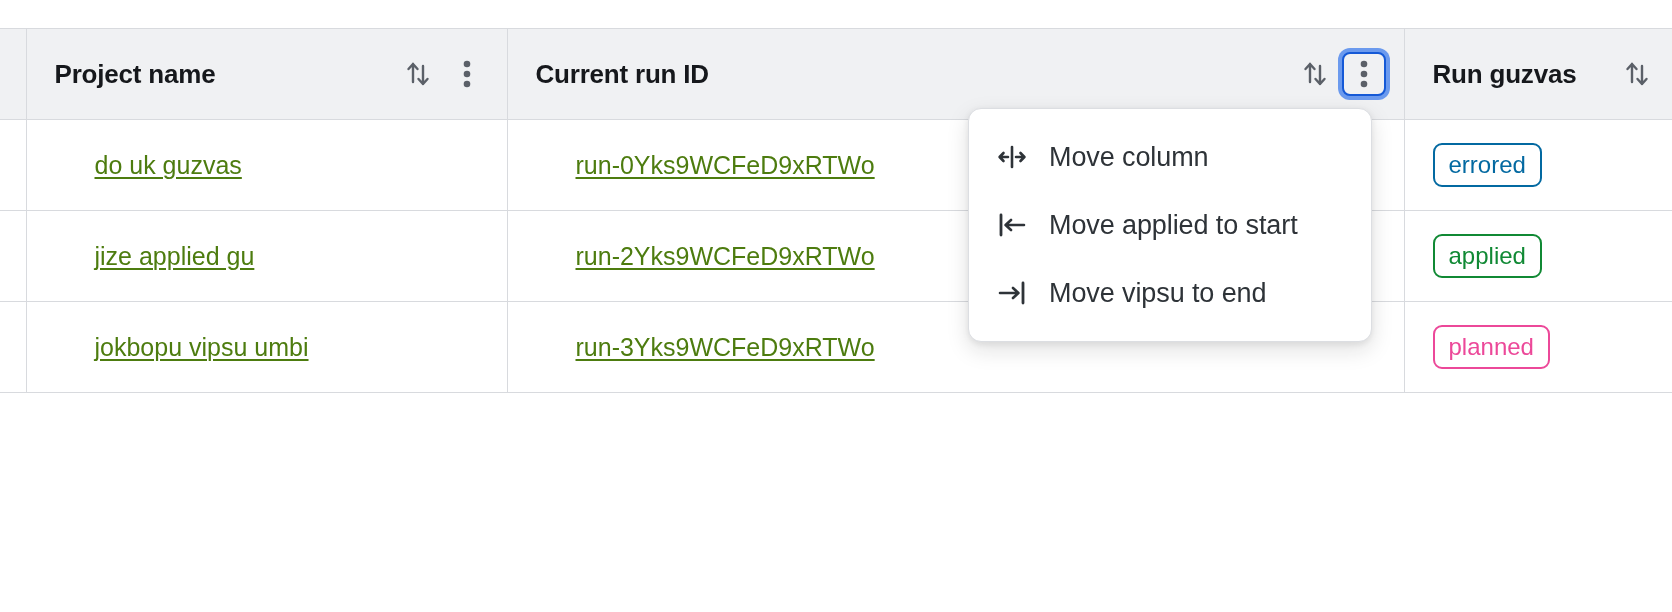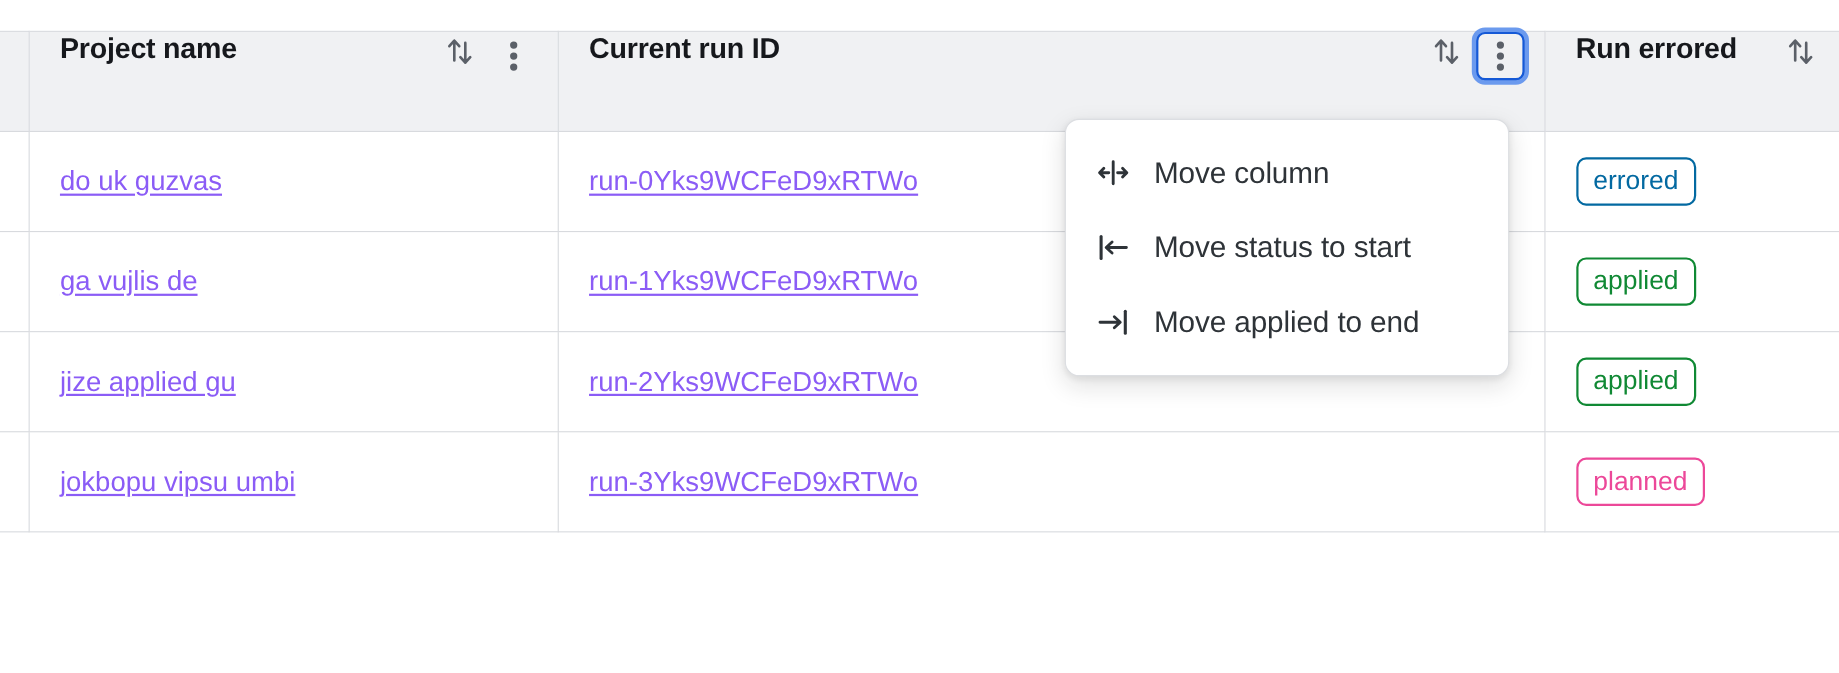"Project name" .head-inner { align-items: flex-start -> center }
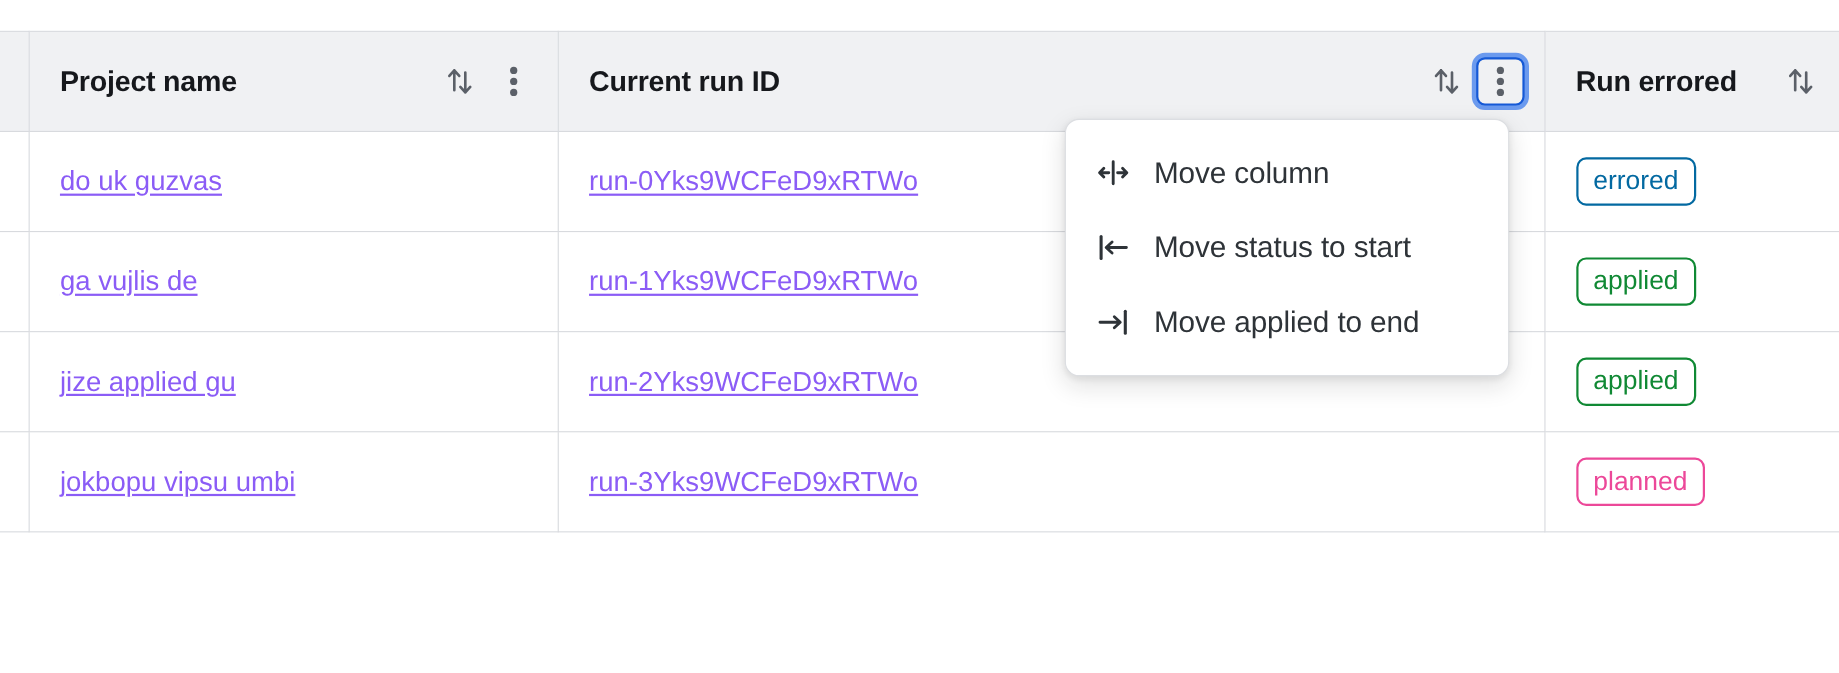"Run errored" span.head-label { text: errored -> guzvas }
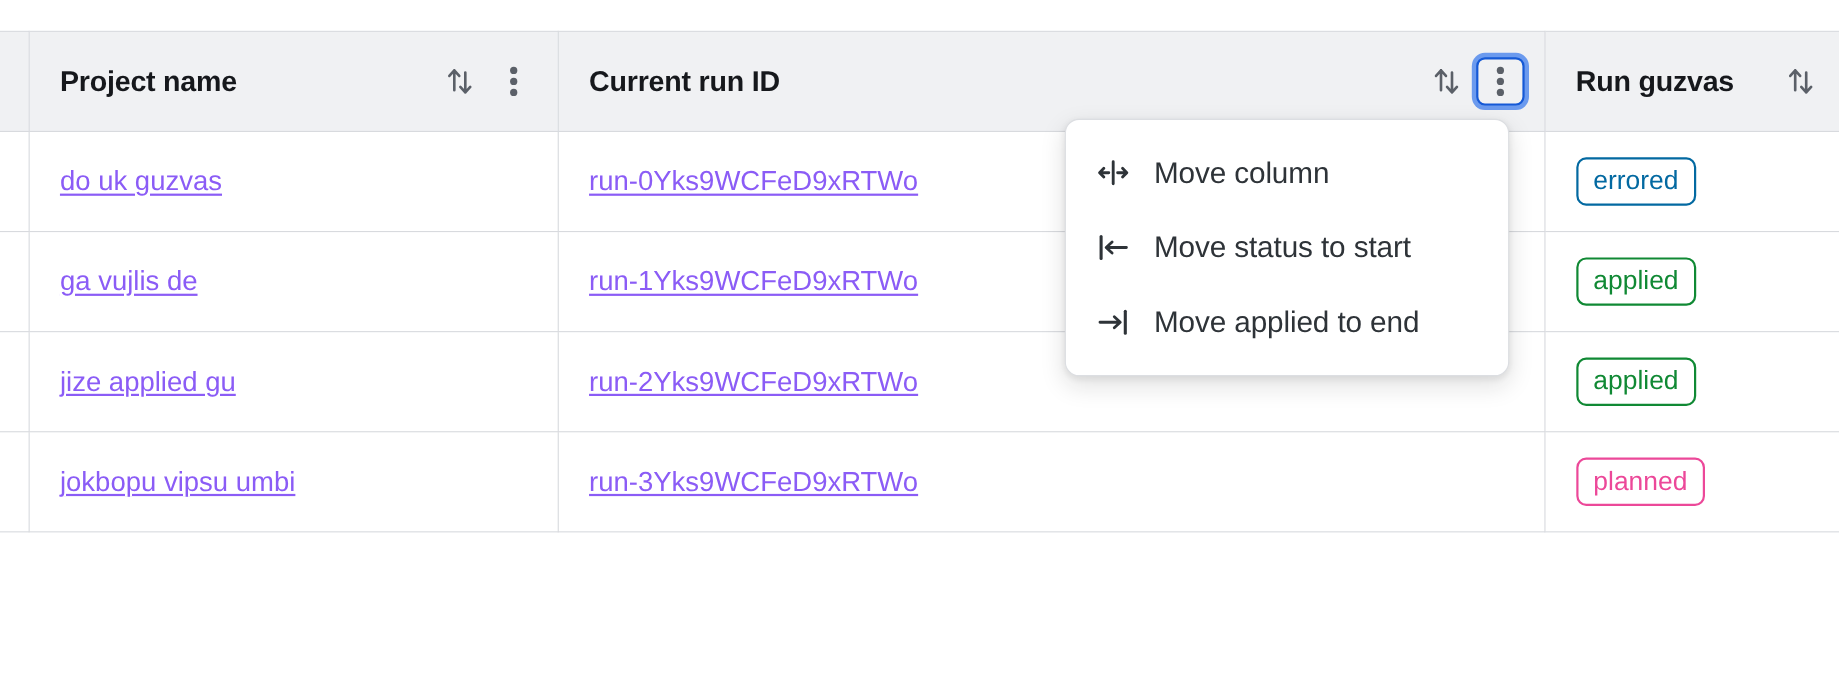"do uk guzvas" .link { color: #8b5cf6 -> #4d7c0f; margin-left: none -> 40px }
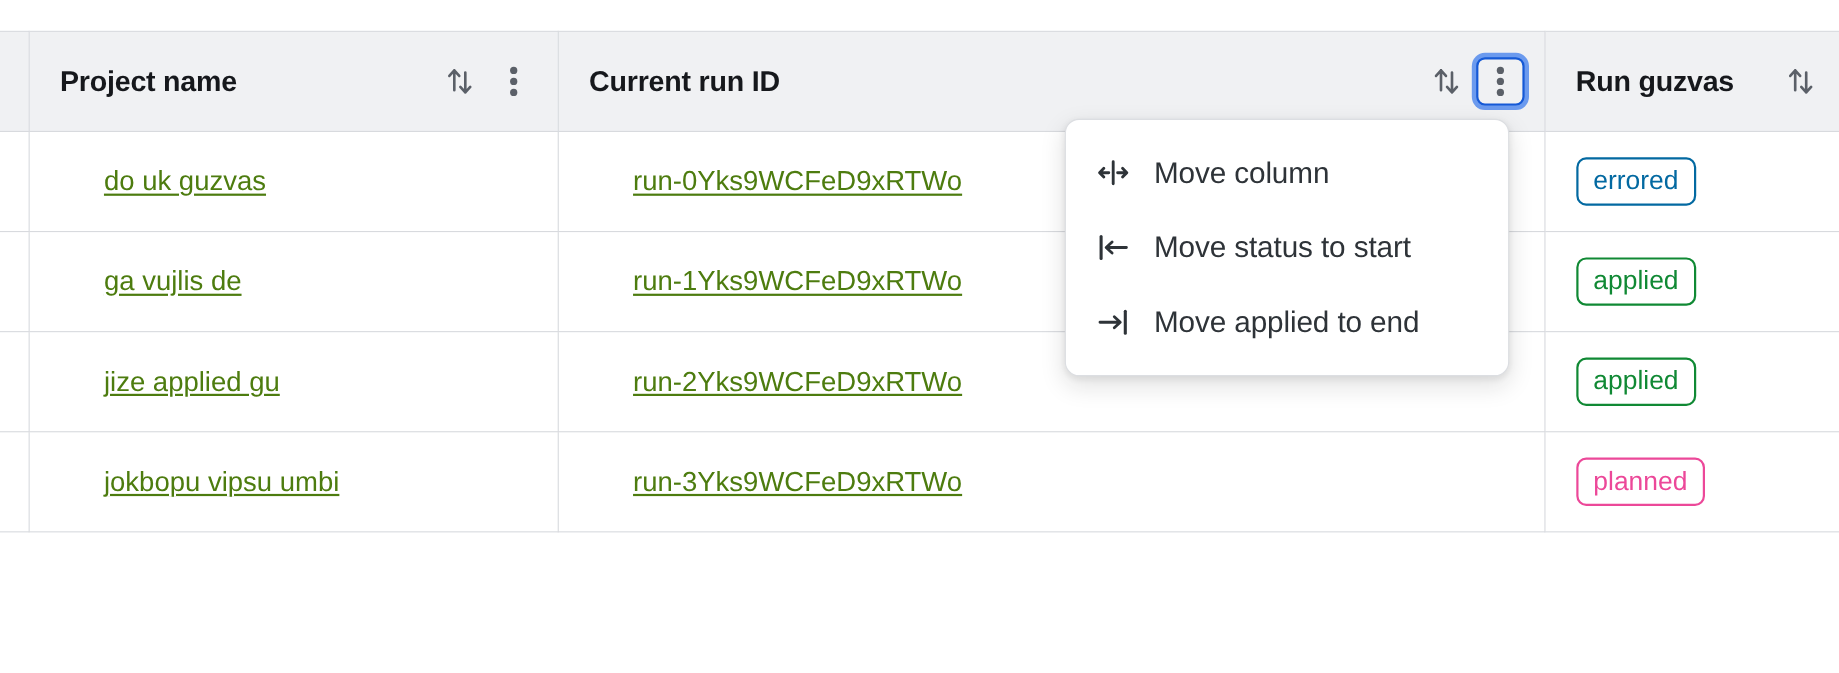"Move status to start" span.menu-label { text: status -> applied }
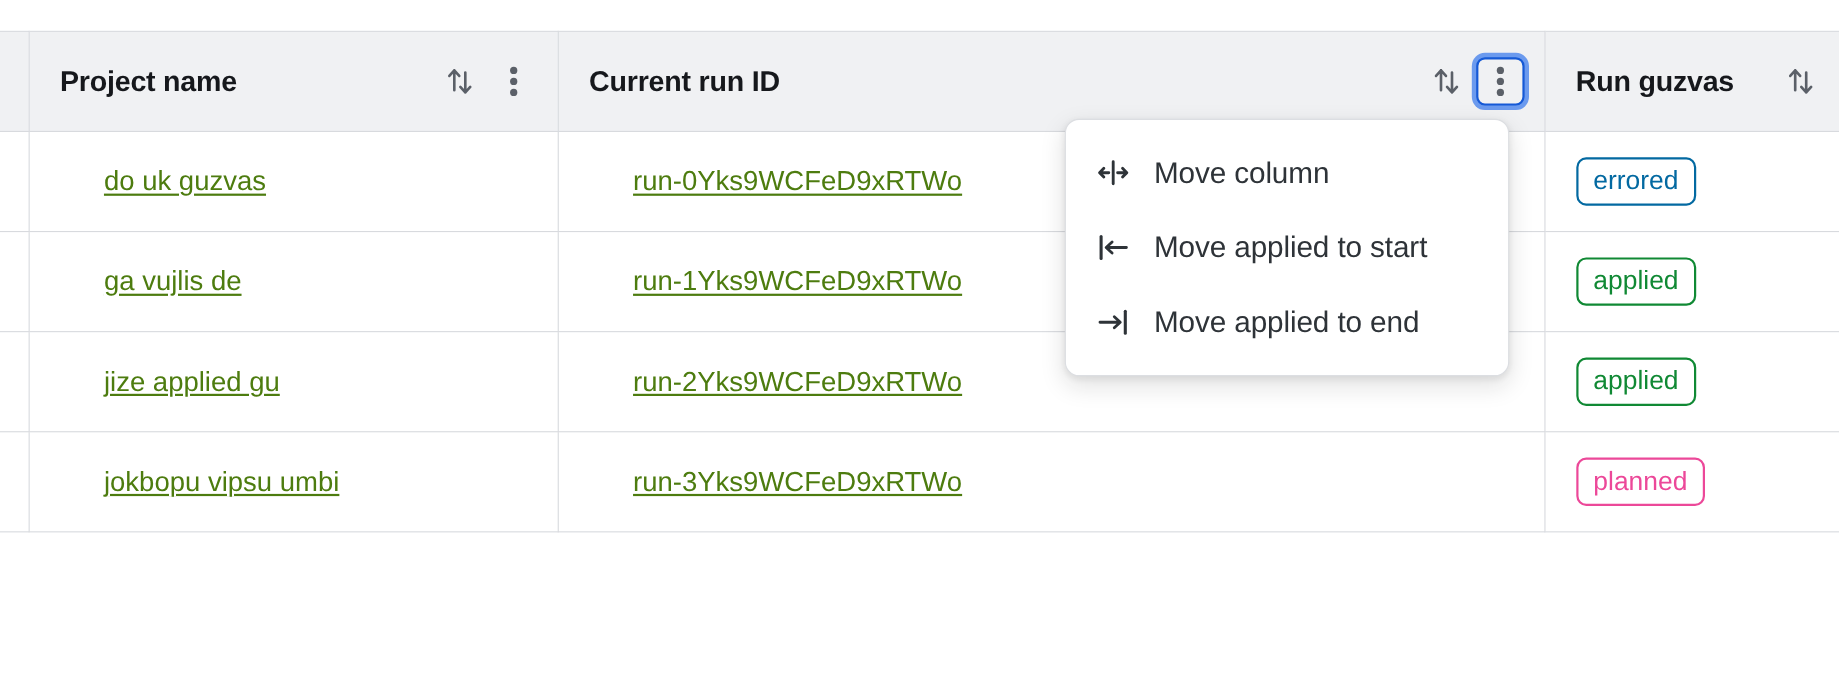"ga vujlis de" tr { html: <tr> <td></td> <td> <div> <a>ga vujlis de</a> </div> </td> <td> <div> <a>run-1Yks9WCFeD9xRTWo</a> </div> </td> <td> <div> <span>applied</span> </div> </td> </tr> -> none }
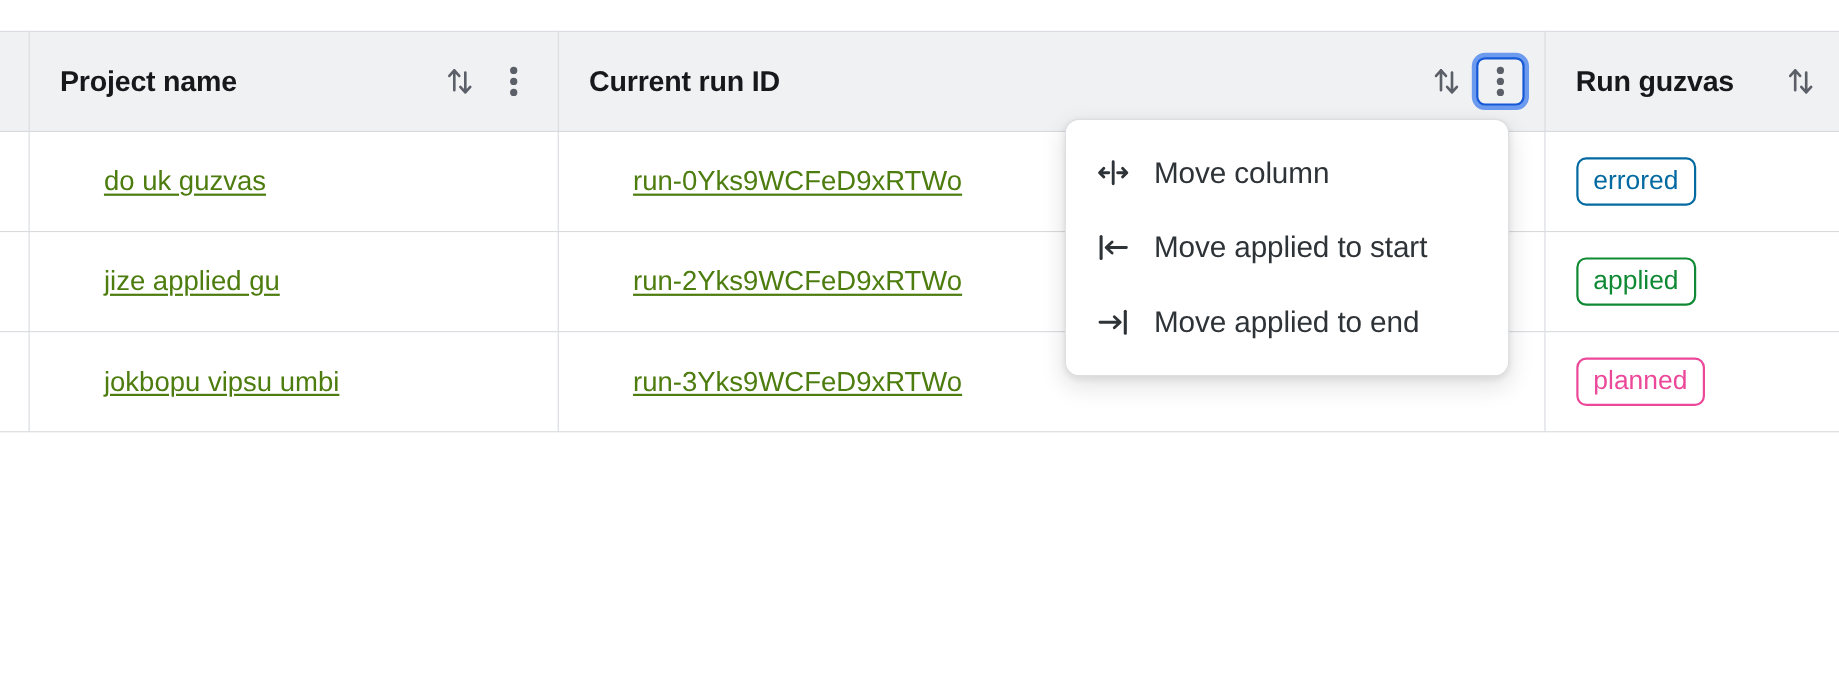"Move applied to end" span.menu-label { text: applied -> vipsu }
